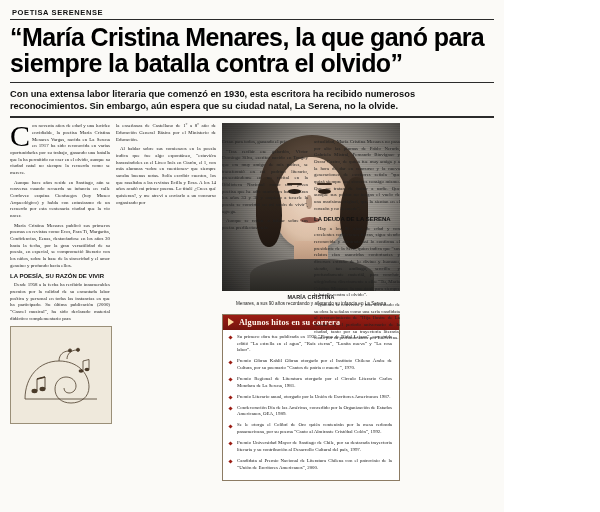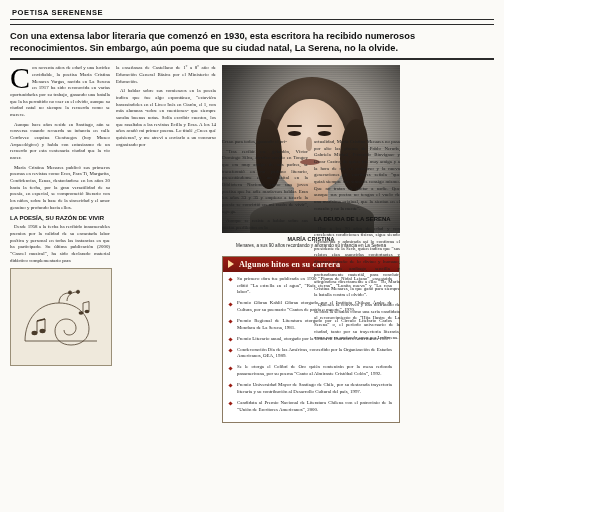"“María Cristina Menares, la que" h1.headline { html: none -> <h1>“María Cristina Menares, la que ganó para siempre la batalla contra el olvido”</h1> }
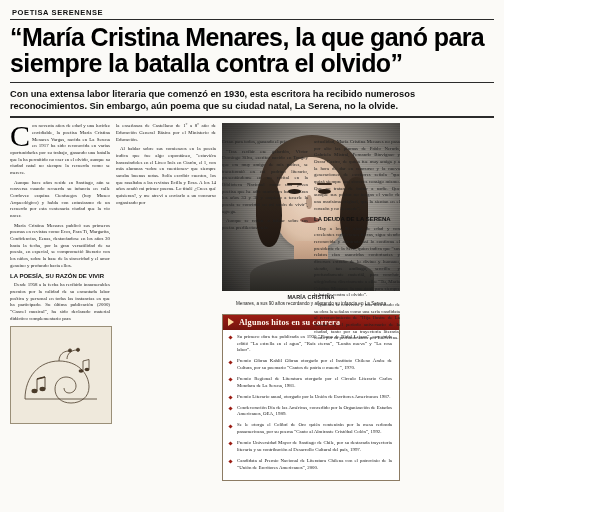"Con una extensa labor literaria" div.lead { text: poema -> espera }
